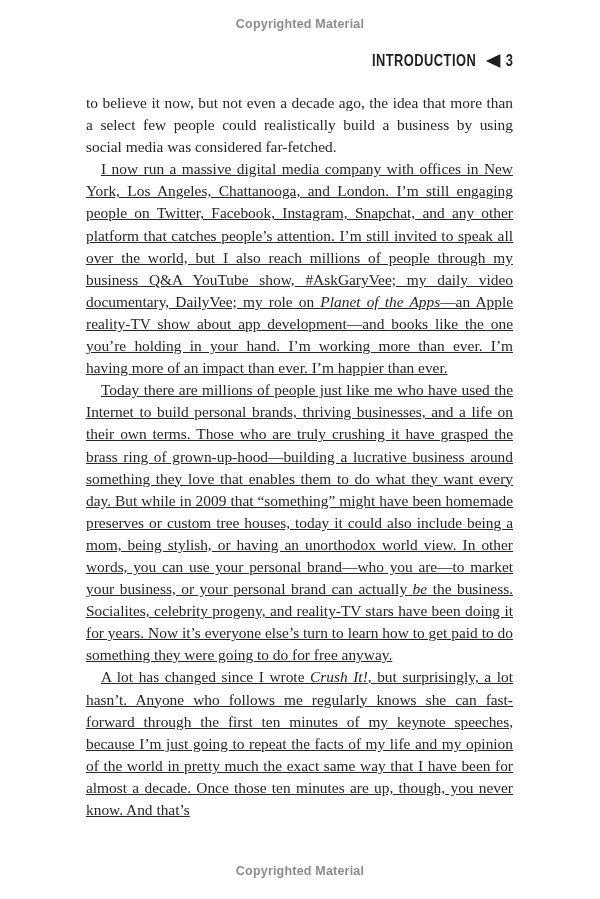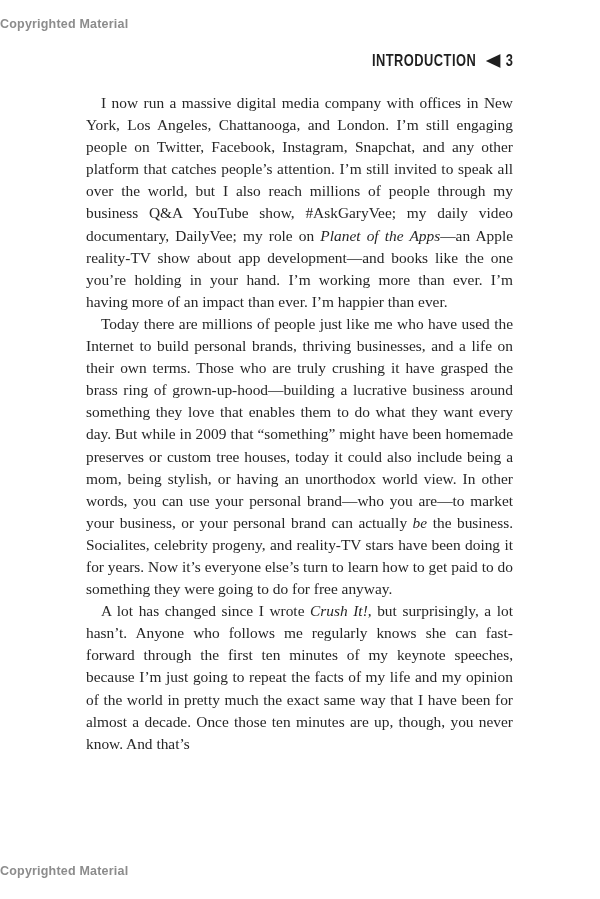"Copyrighted Material" .notice { text-align: none -> center }
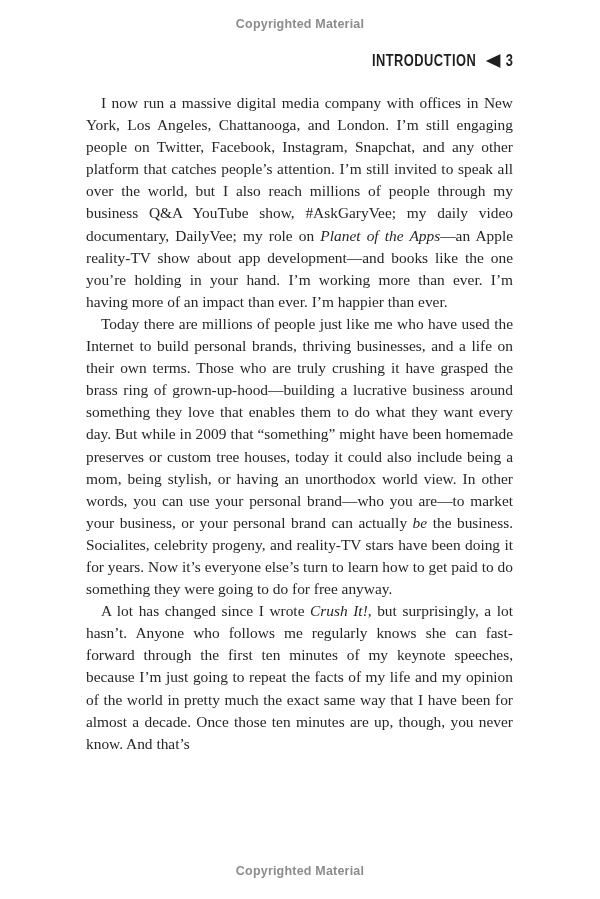"to believe it now, but" p { html: none -> <p><span>to believe it now, but not even a decade ago, the idea that more than a select few people could realistically build a business by using social media was considered far-fetched.</span></p> }
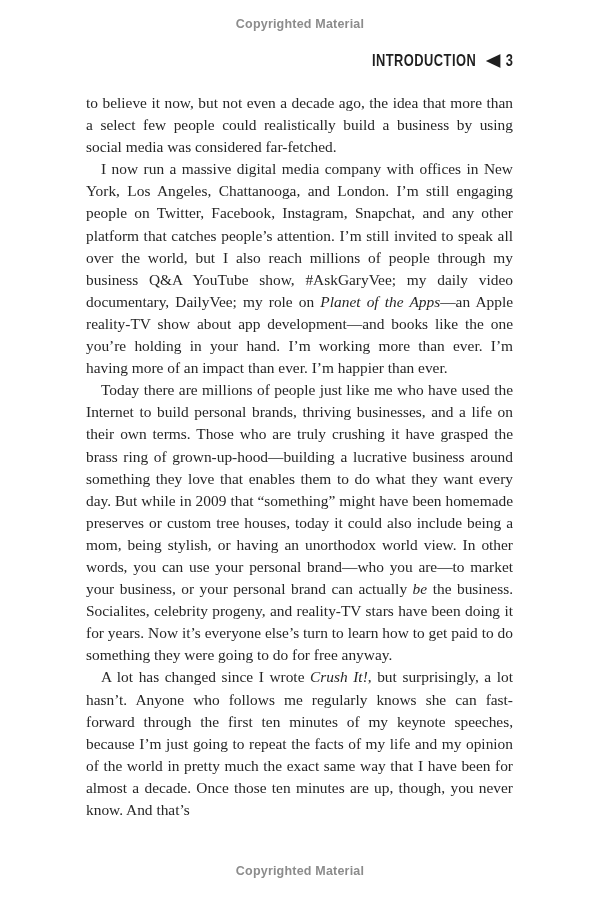"I now run a massive" .body-text p.indent { text-decoration: none -> underline }
